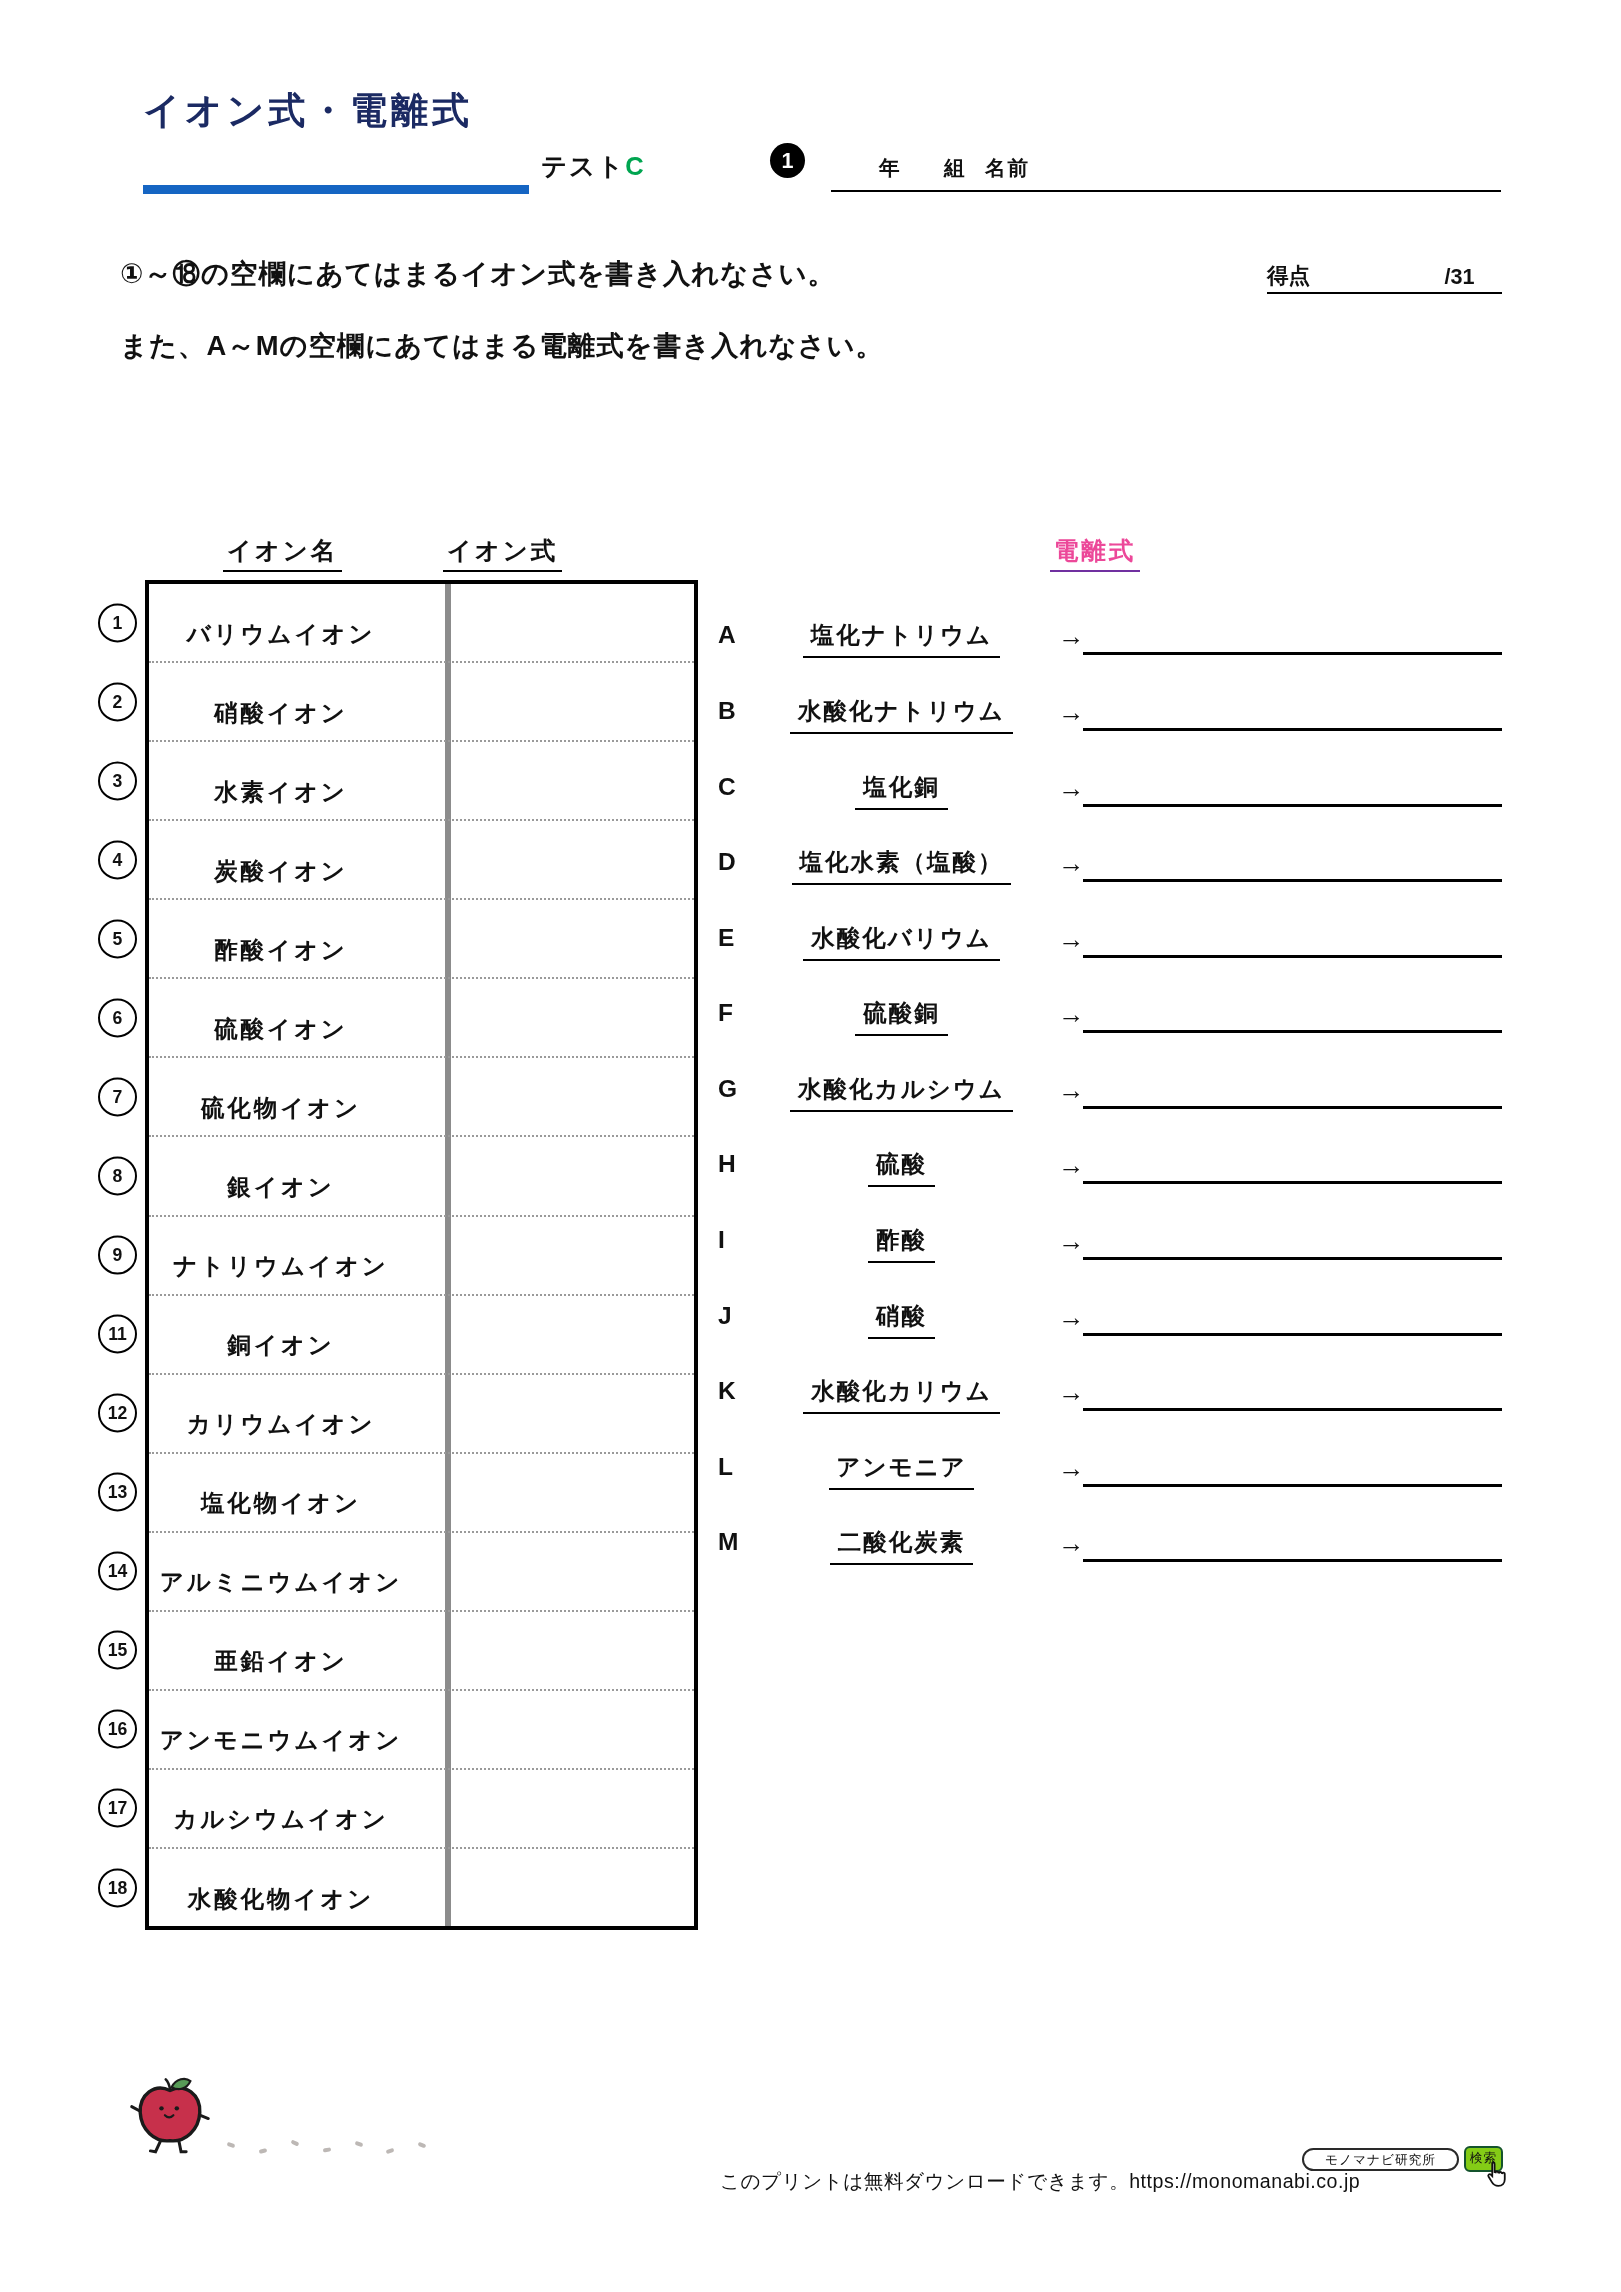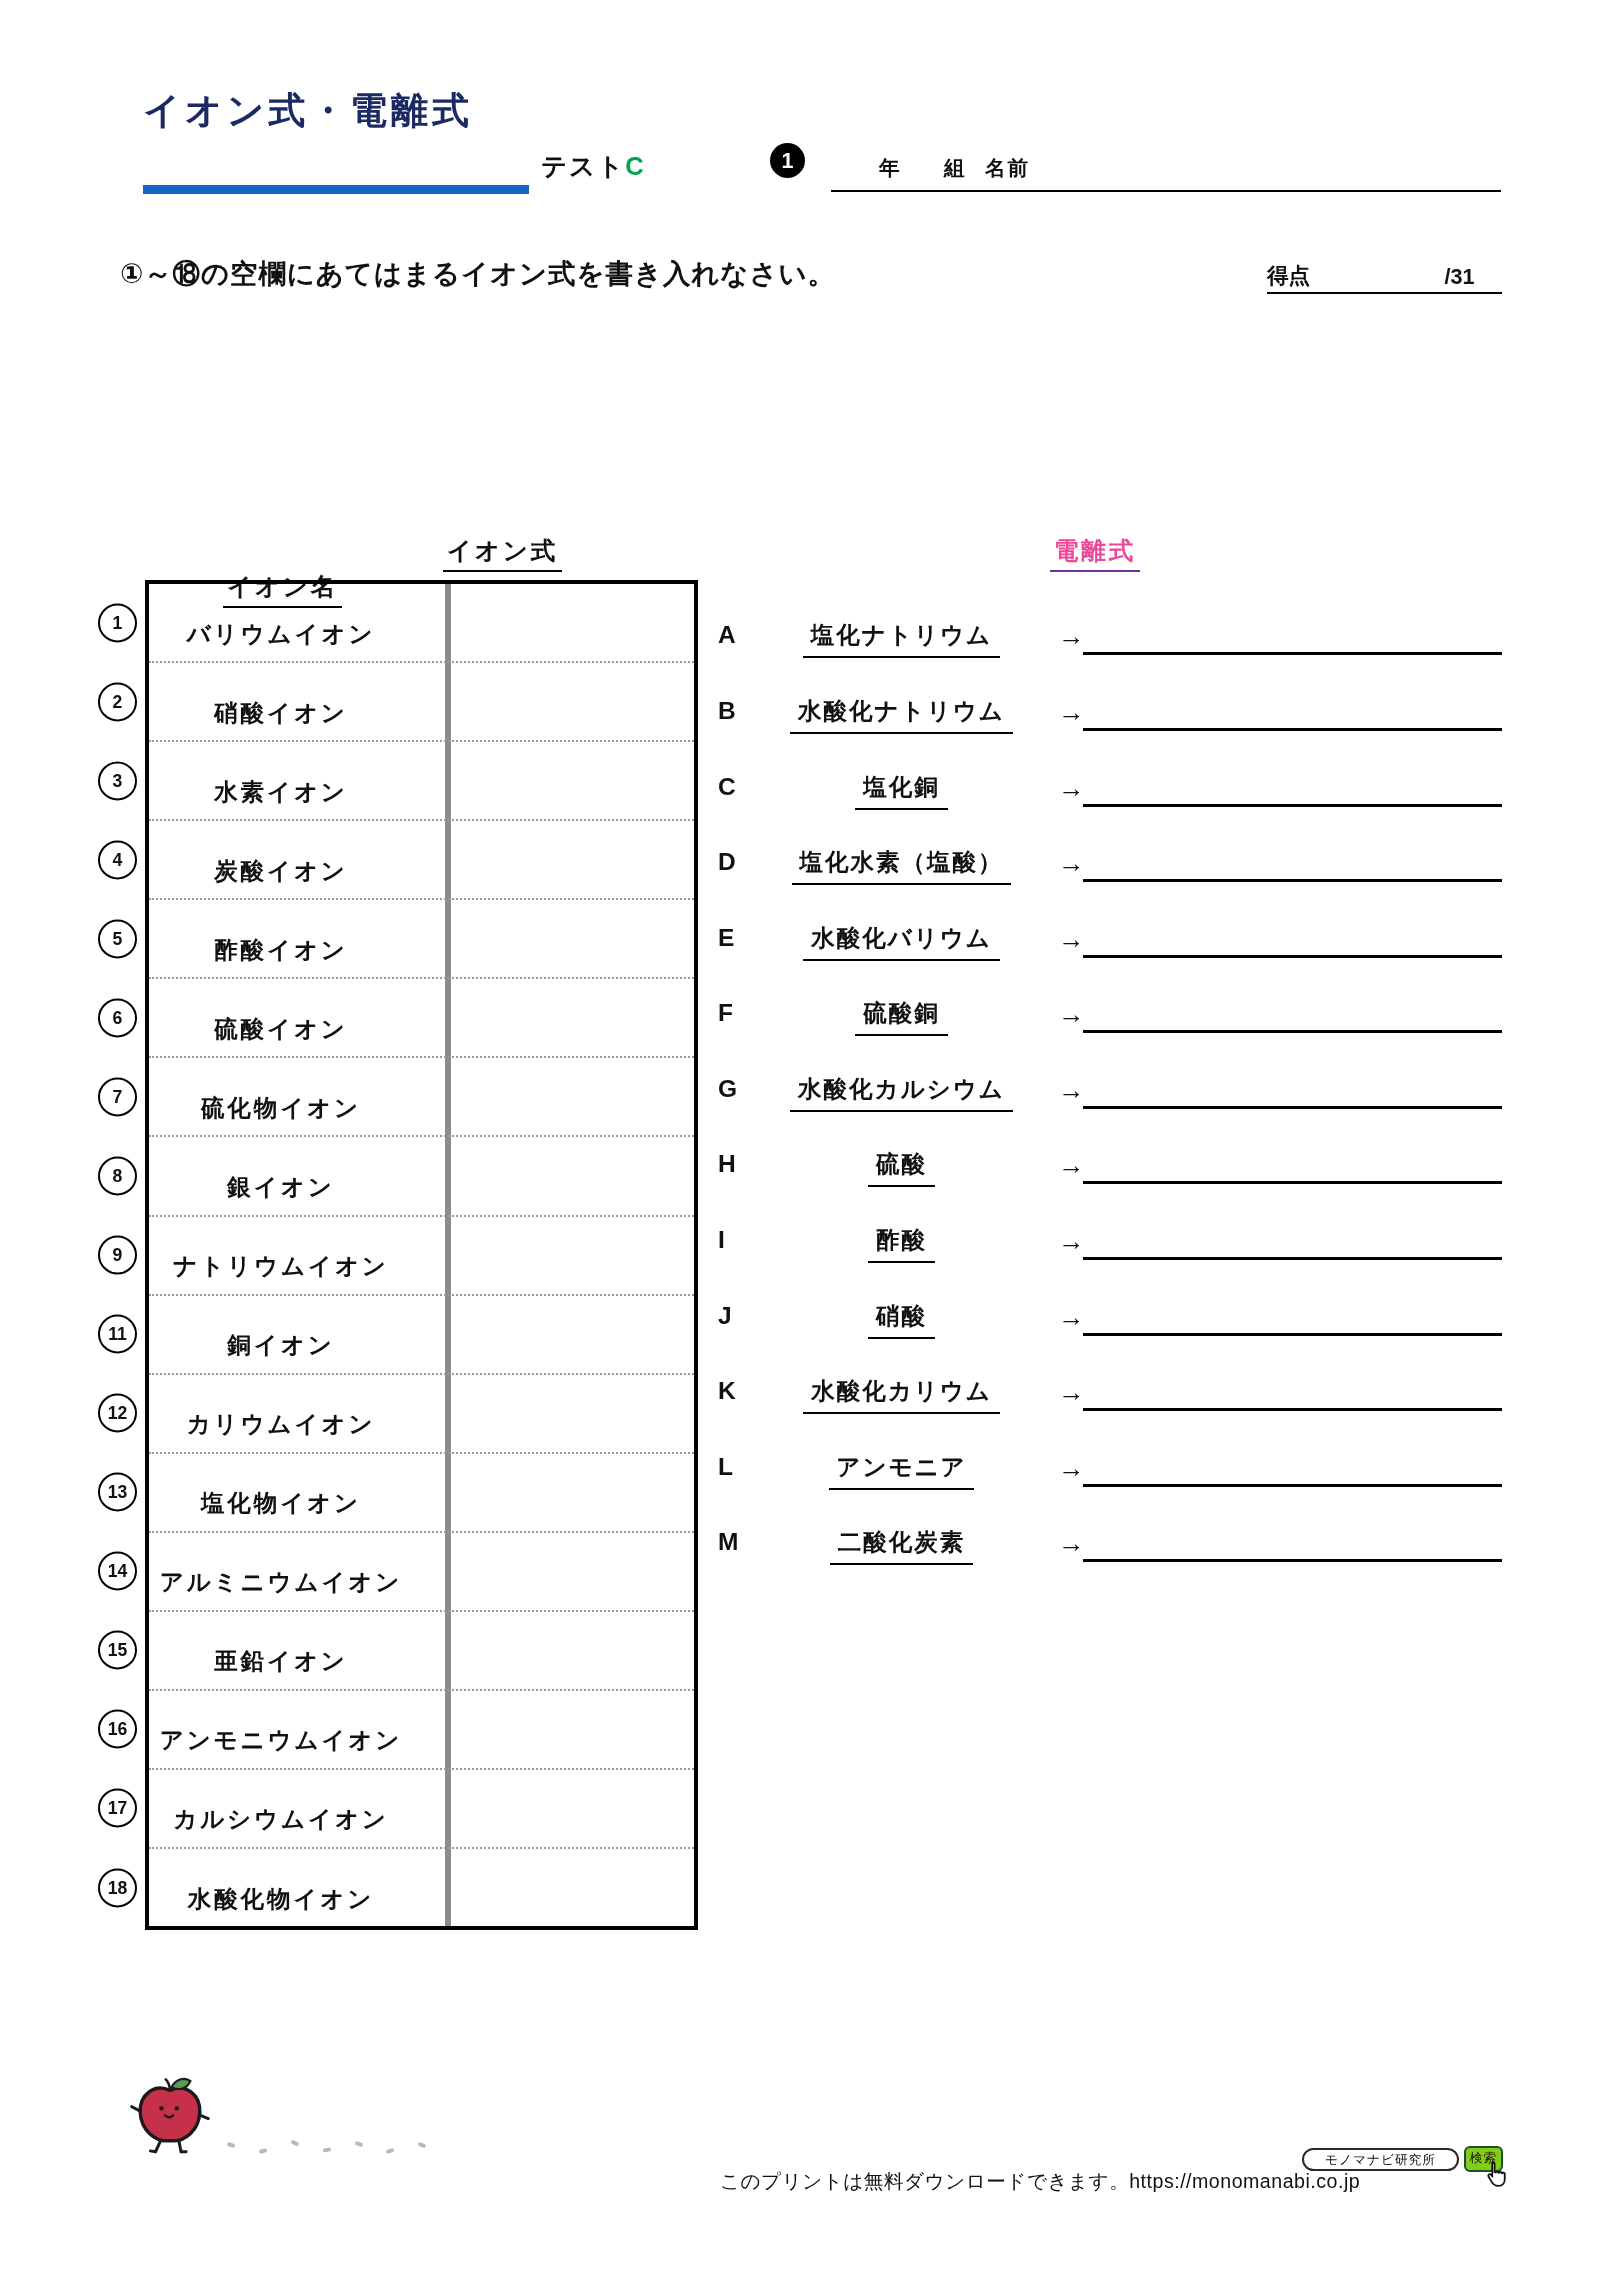"また、A～Mの空欄にあてはまる電離式を書き入れなさい。" div.instr2 { html: none -> <div>また、A～Mの空欄にあてはまる電離式を書き入れなさい。</div> }
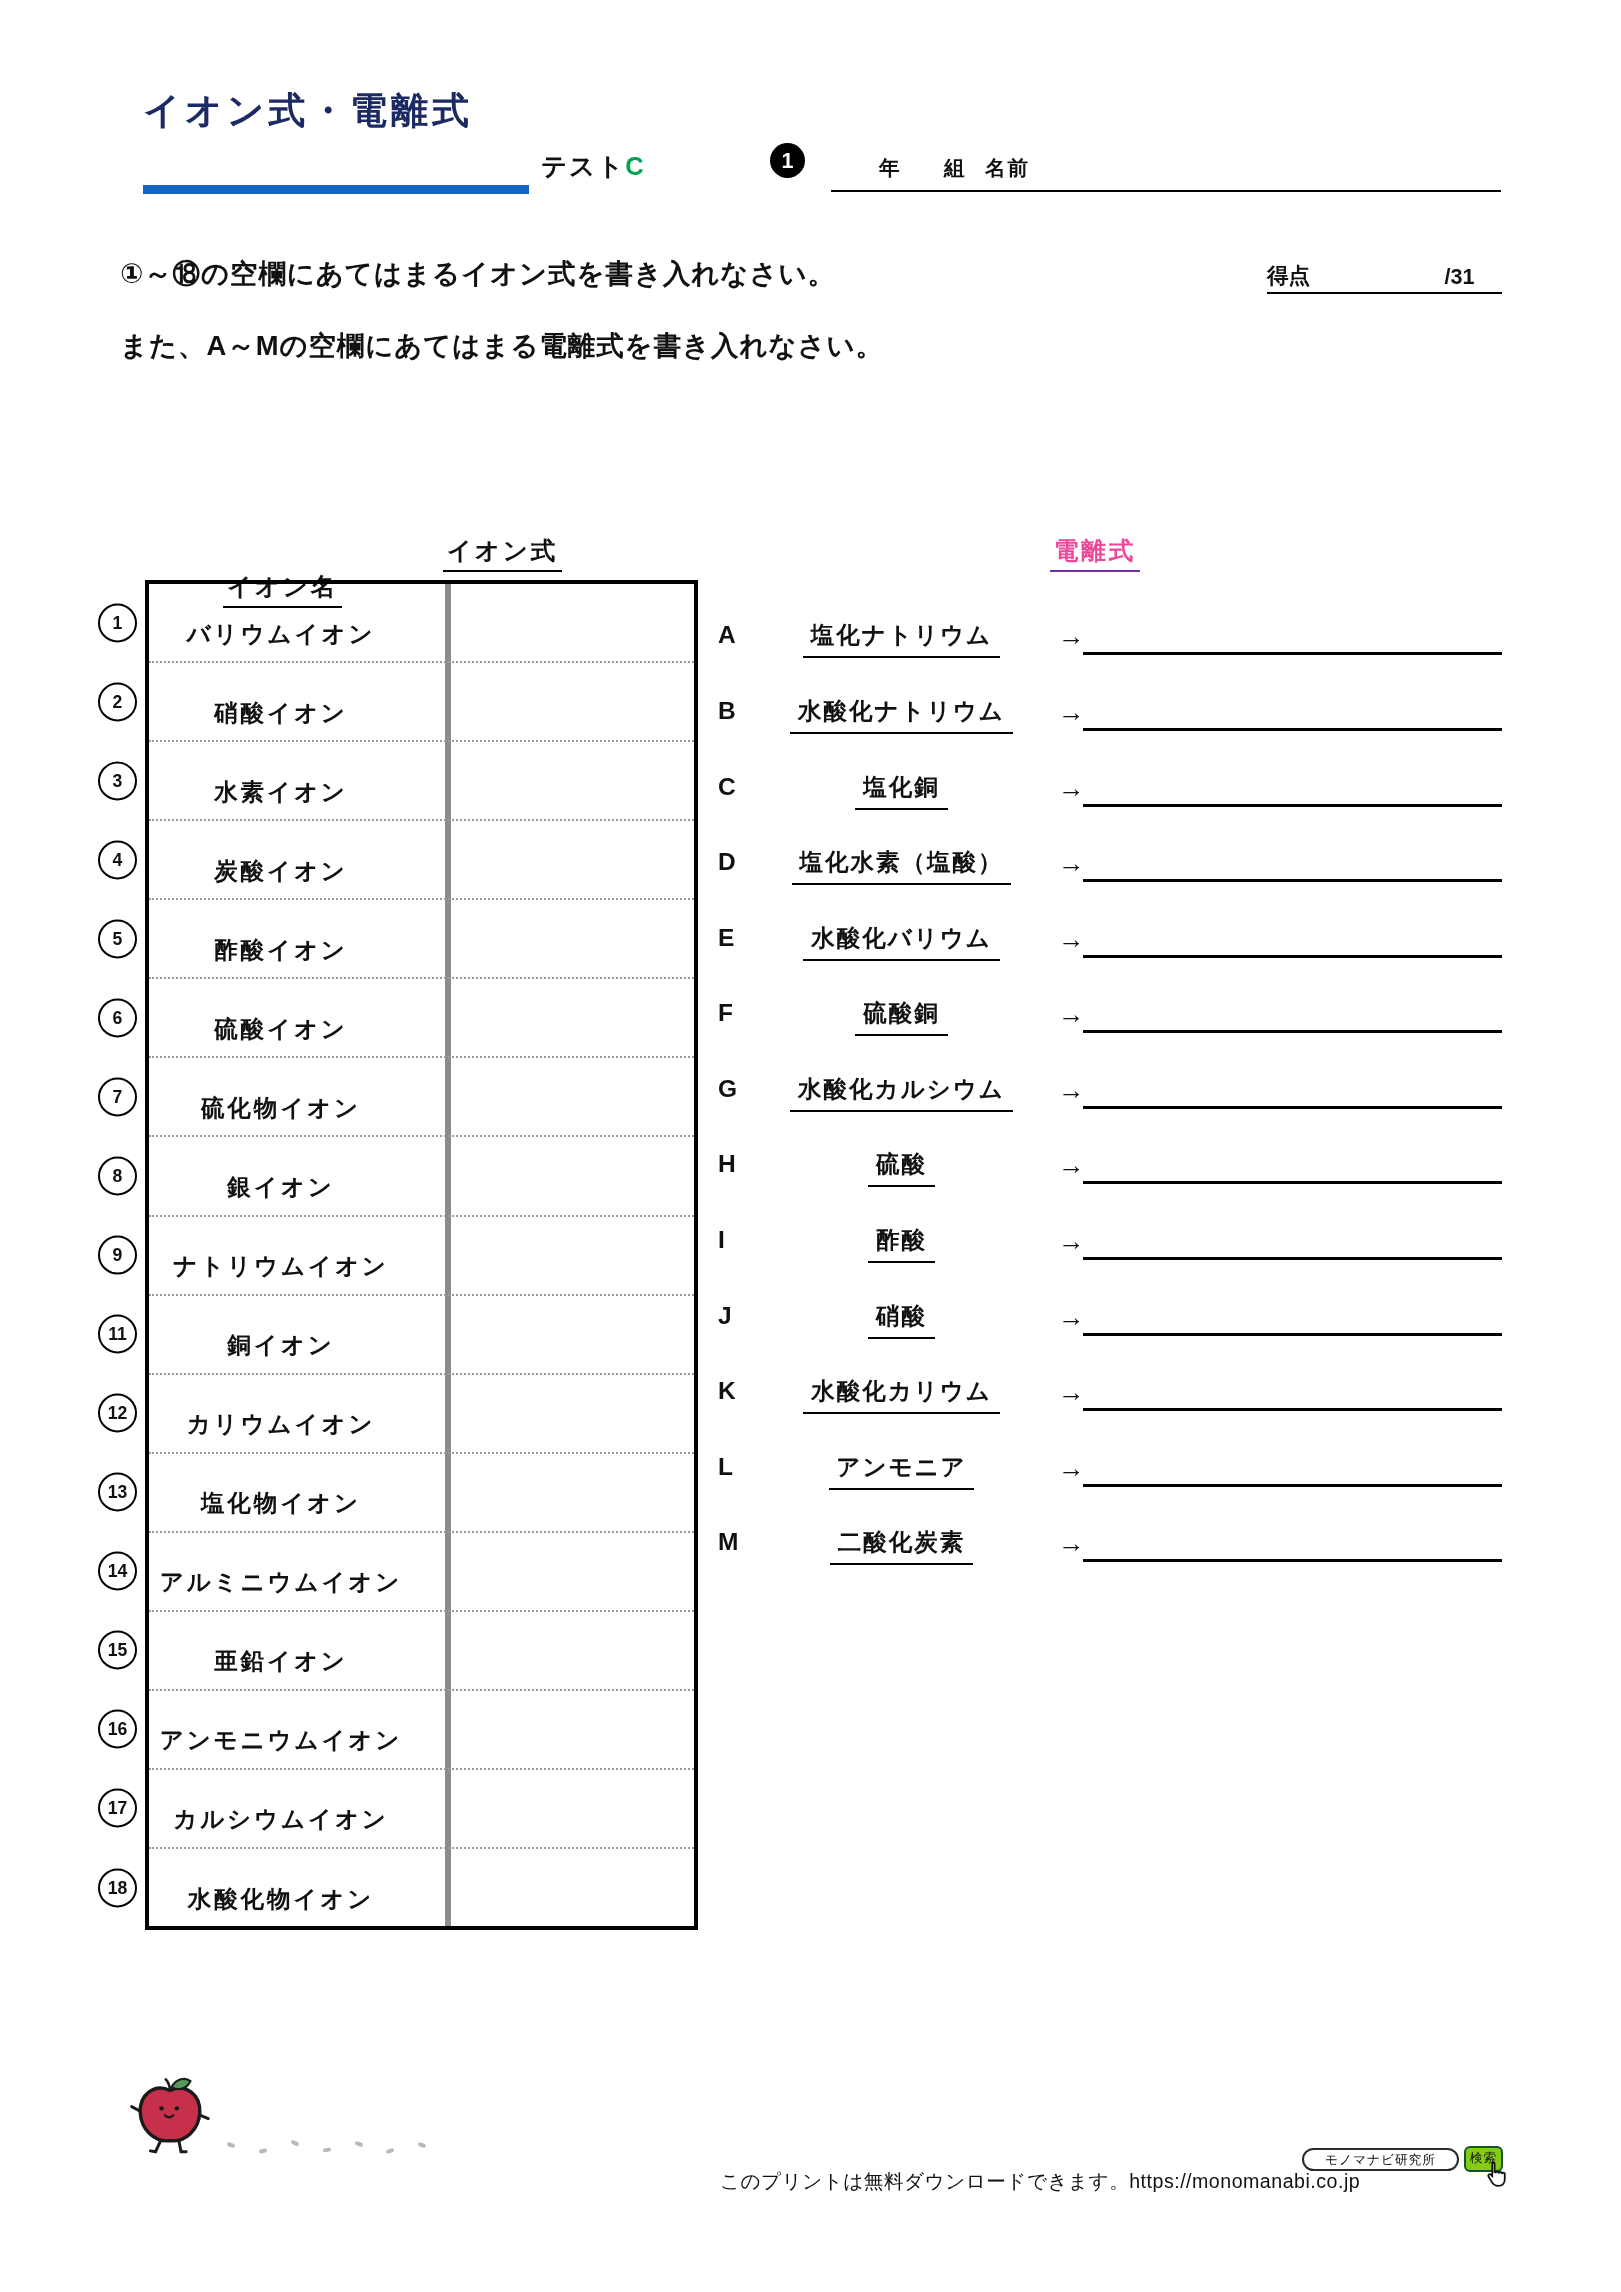"イオン名" .hdr-ion-name { margin-top: 36px -> none }
